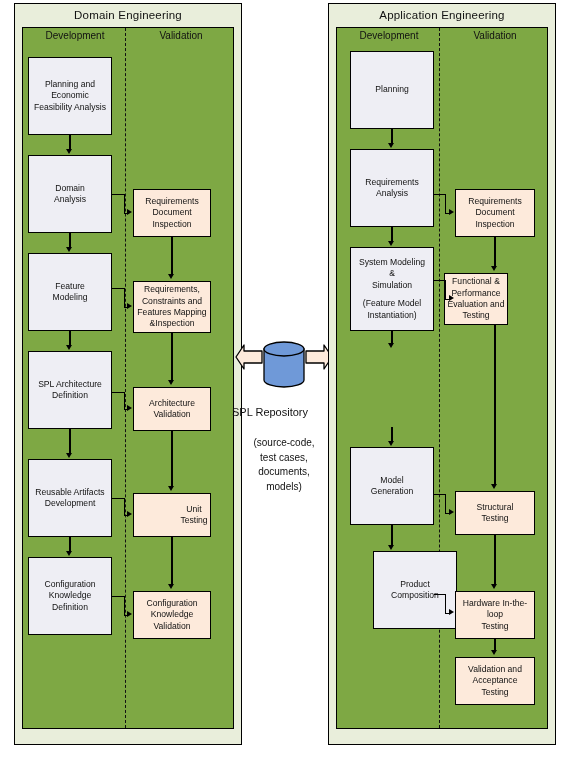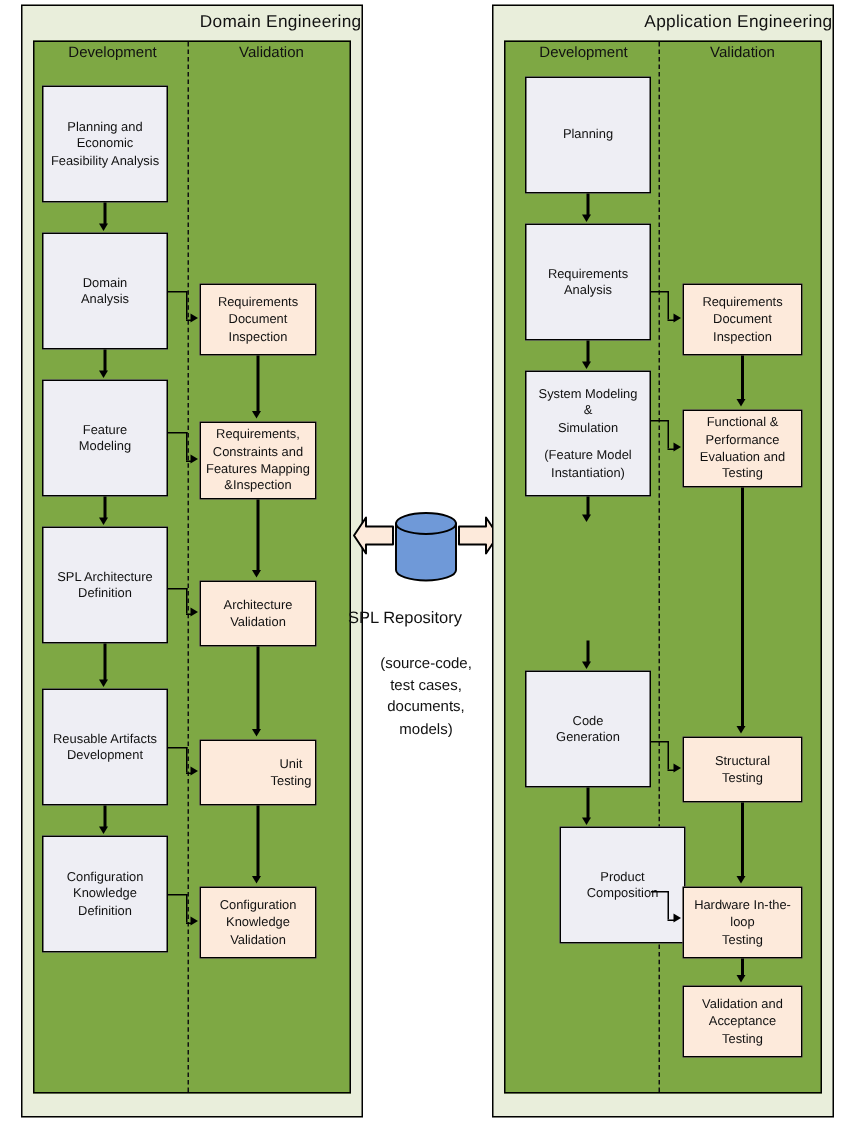"Domain Engineering" .panel-title { text-align: right -> center }
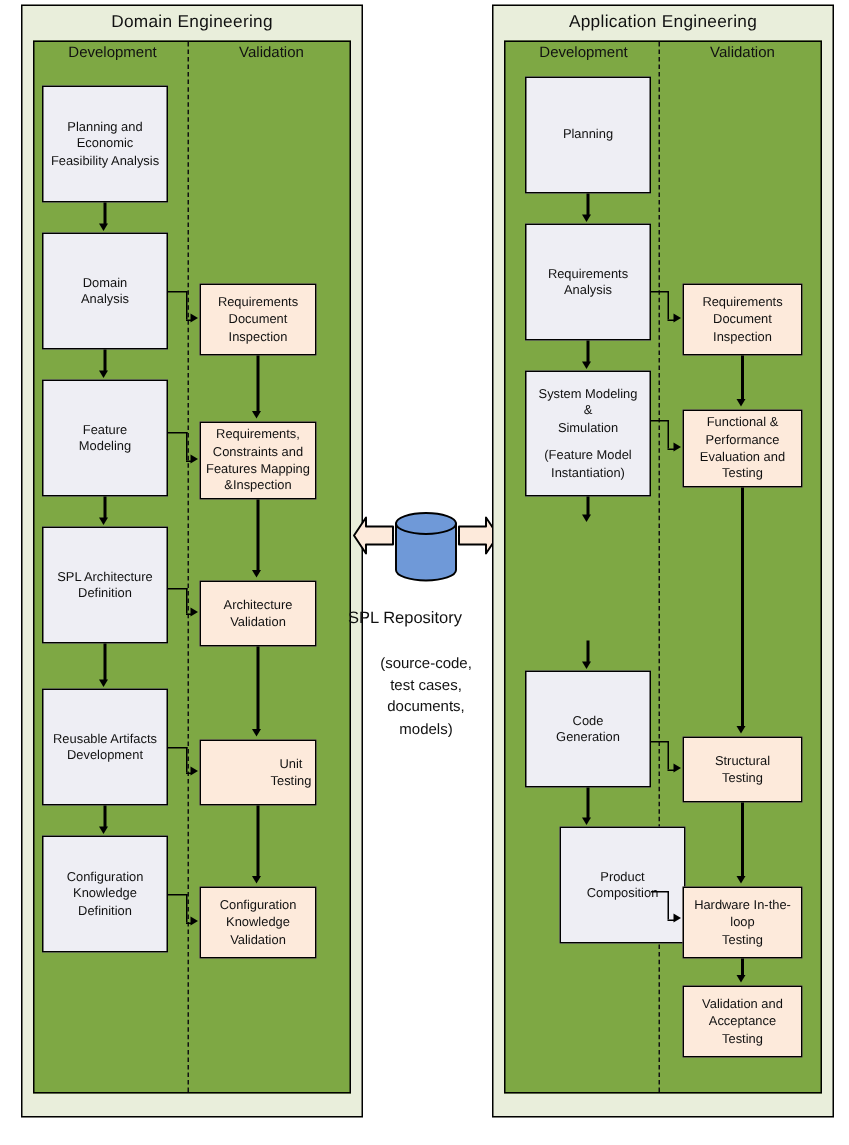"Functional &" div.box { left: 455px -> 444px; width: 80px -> 64px }
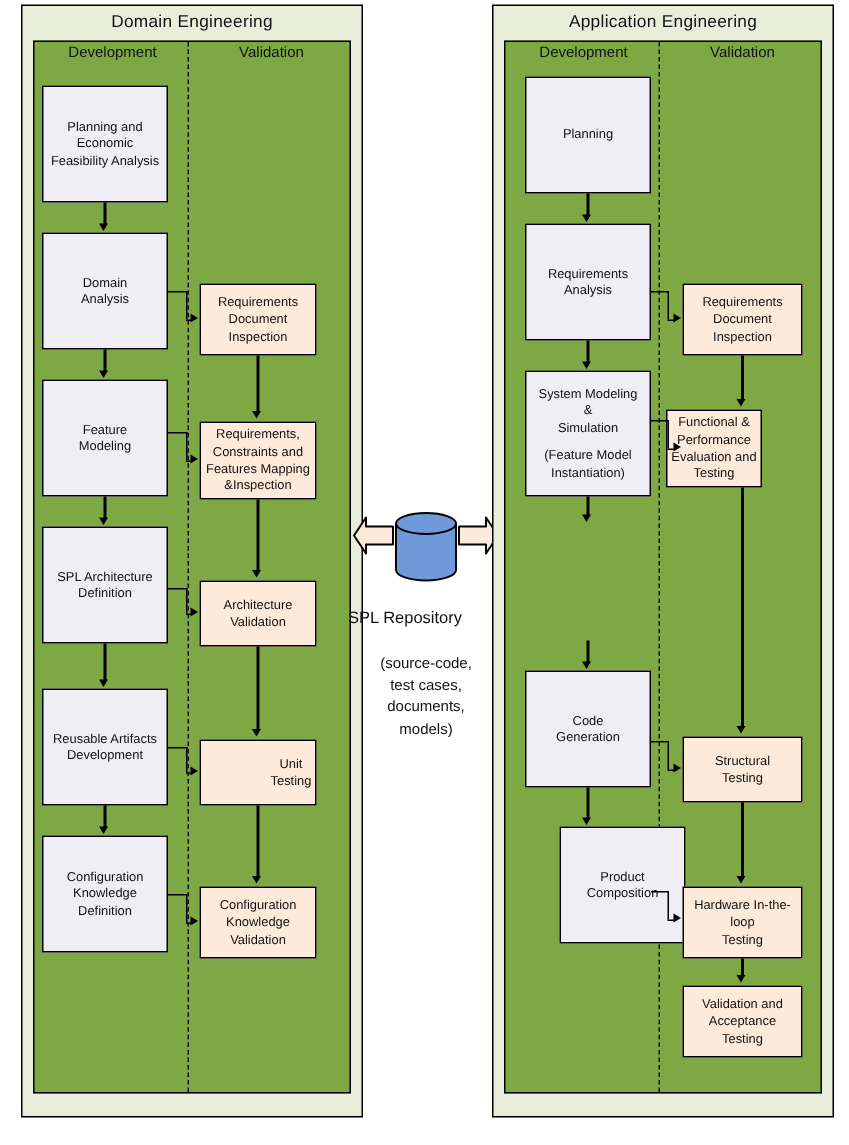"Code" span { text: Code -> Model }
